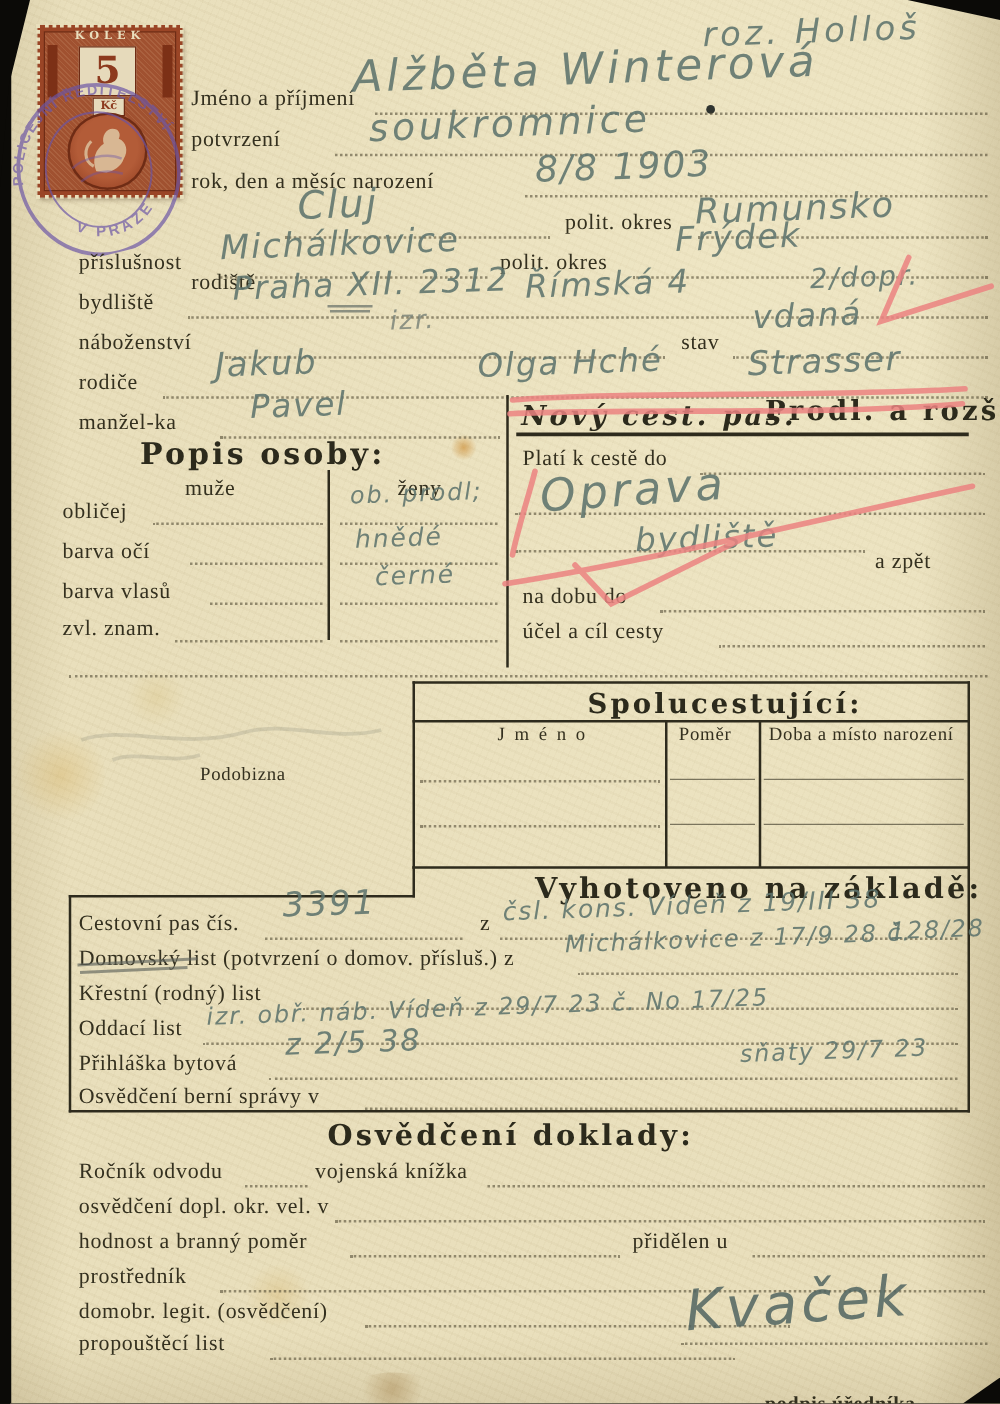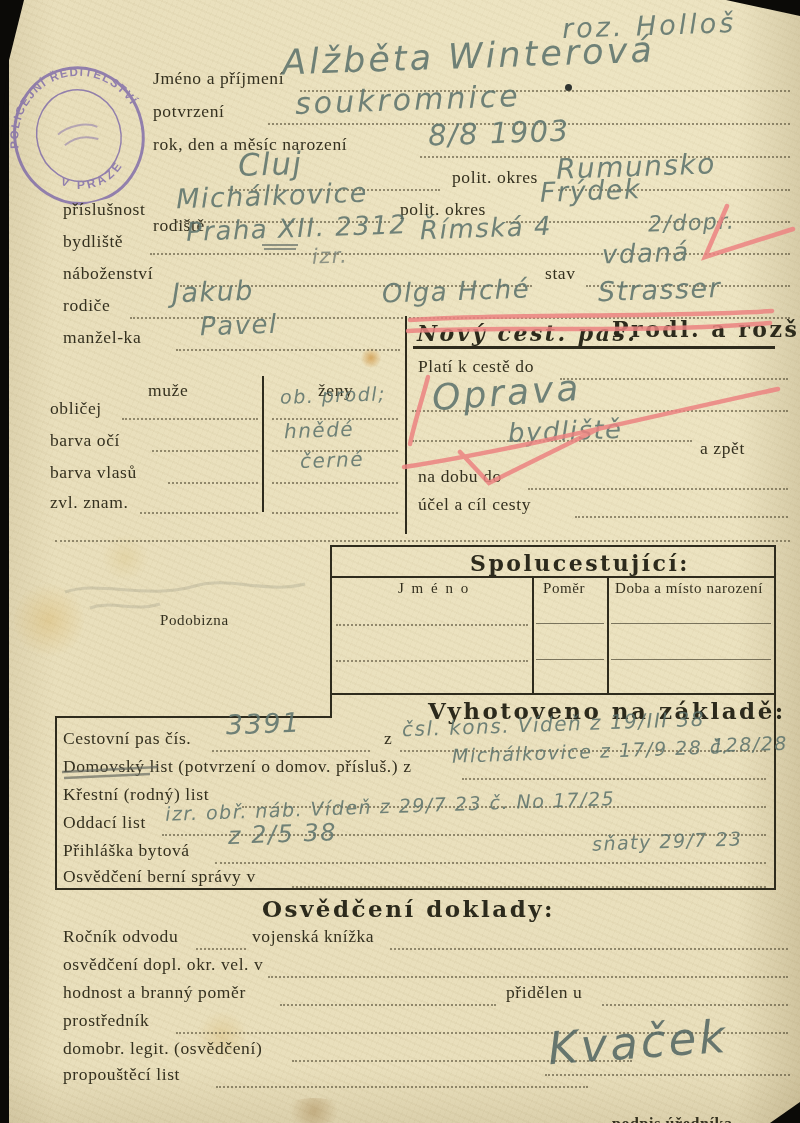"KOLEK" div.stamp { html: none -> <div> <div></div> <div>KOLEK</div> <div></div> <div></div> <div><span>5</span></div> <div>Kč</div> <div> <svg> <path></path> <path></path> </svg> </div> </div> }
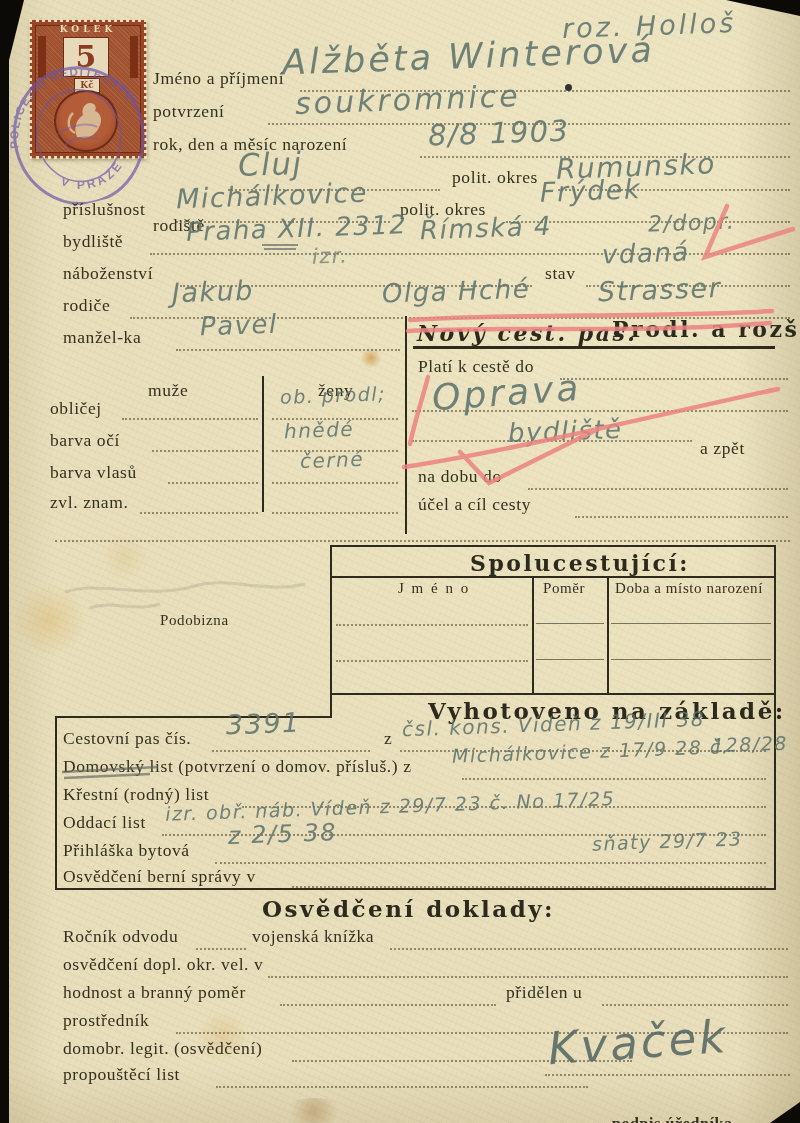"Popis osoby:" div.title { html: none -> <div>Popis osoby:</div> }
